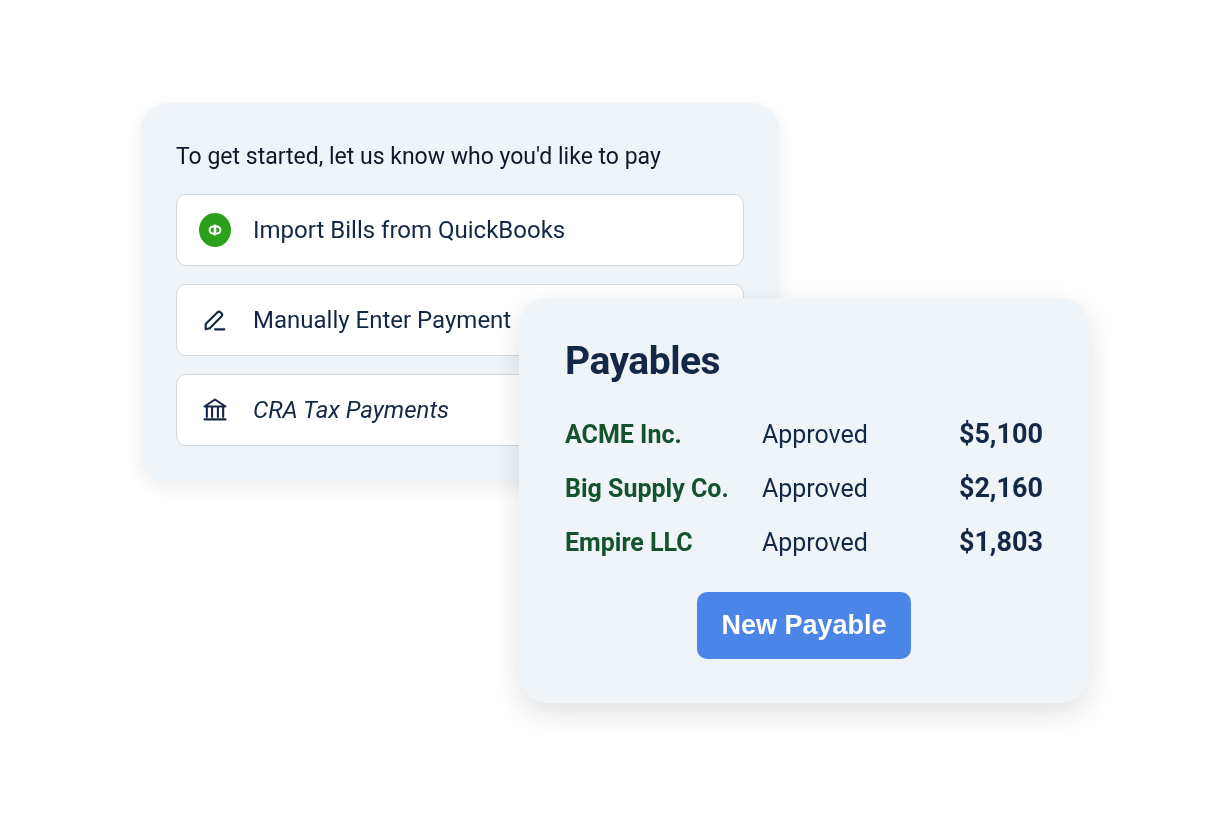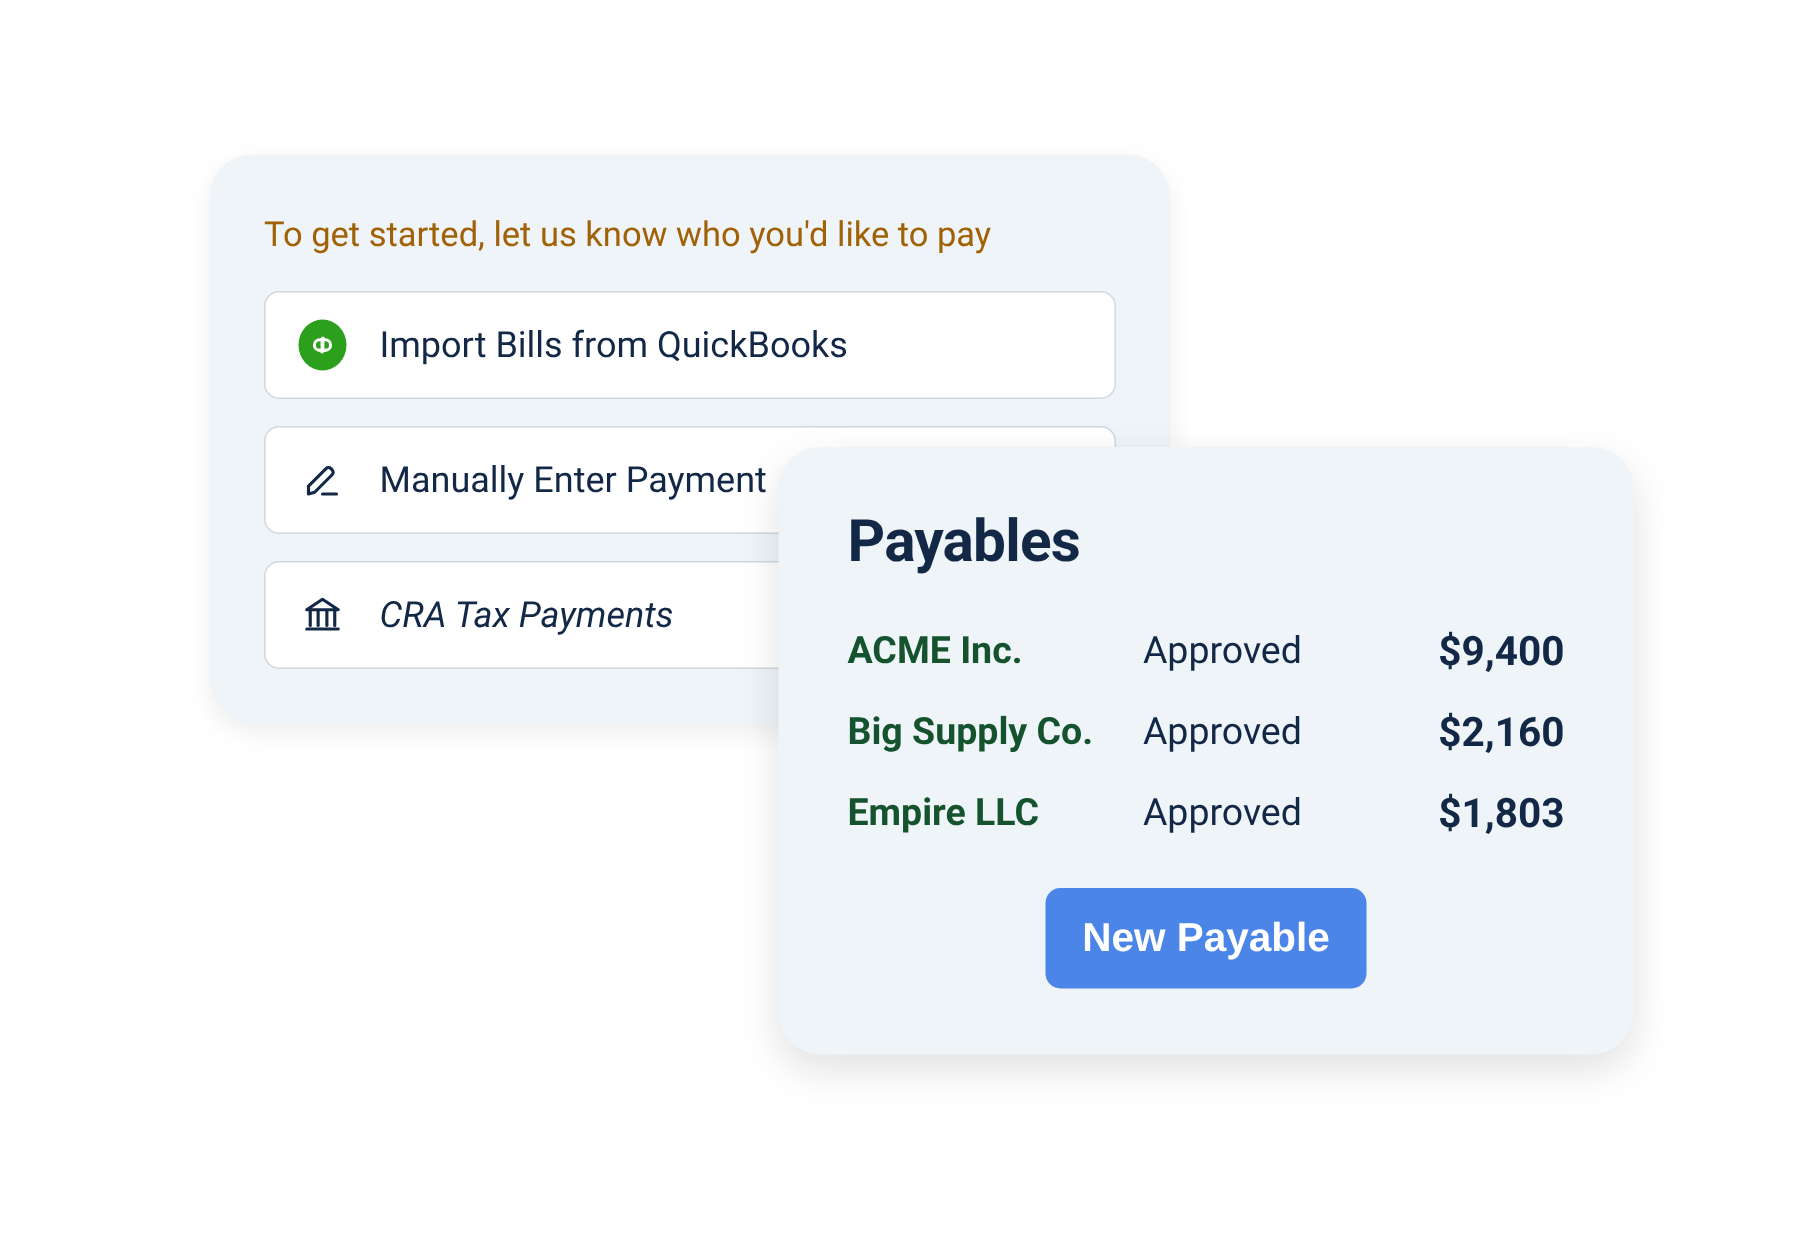"To get started, let us" .card-left .subtitle { color: #a16207 -> #0f172a }
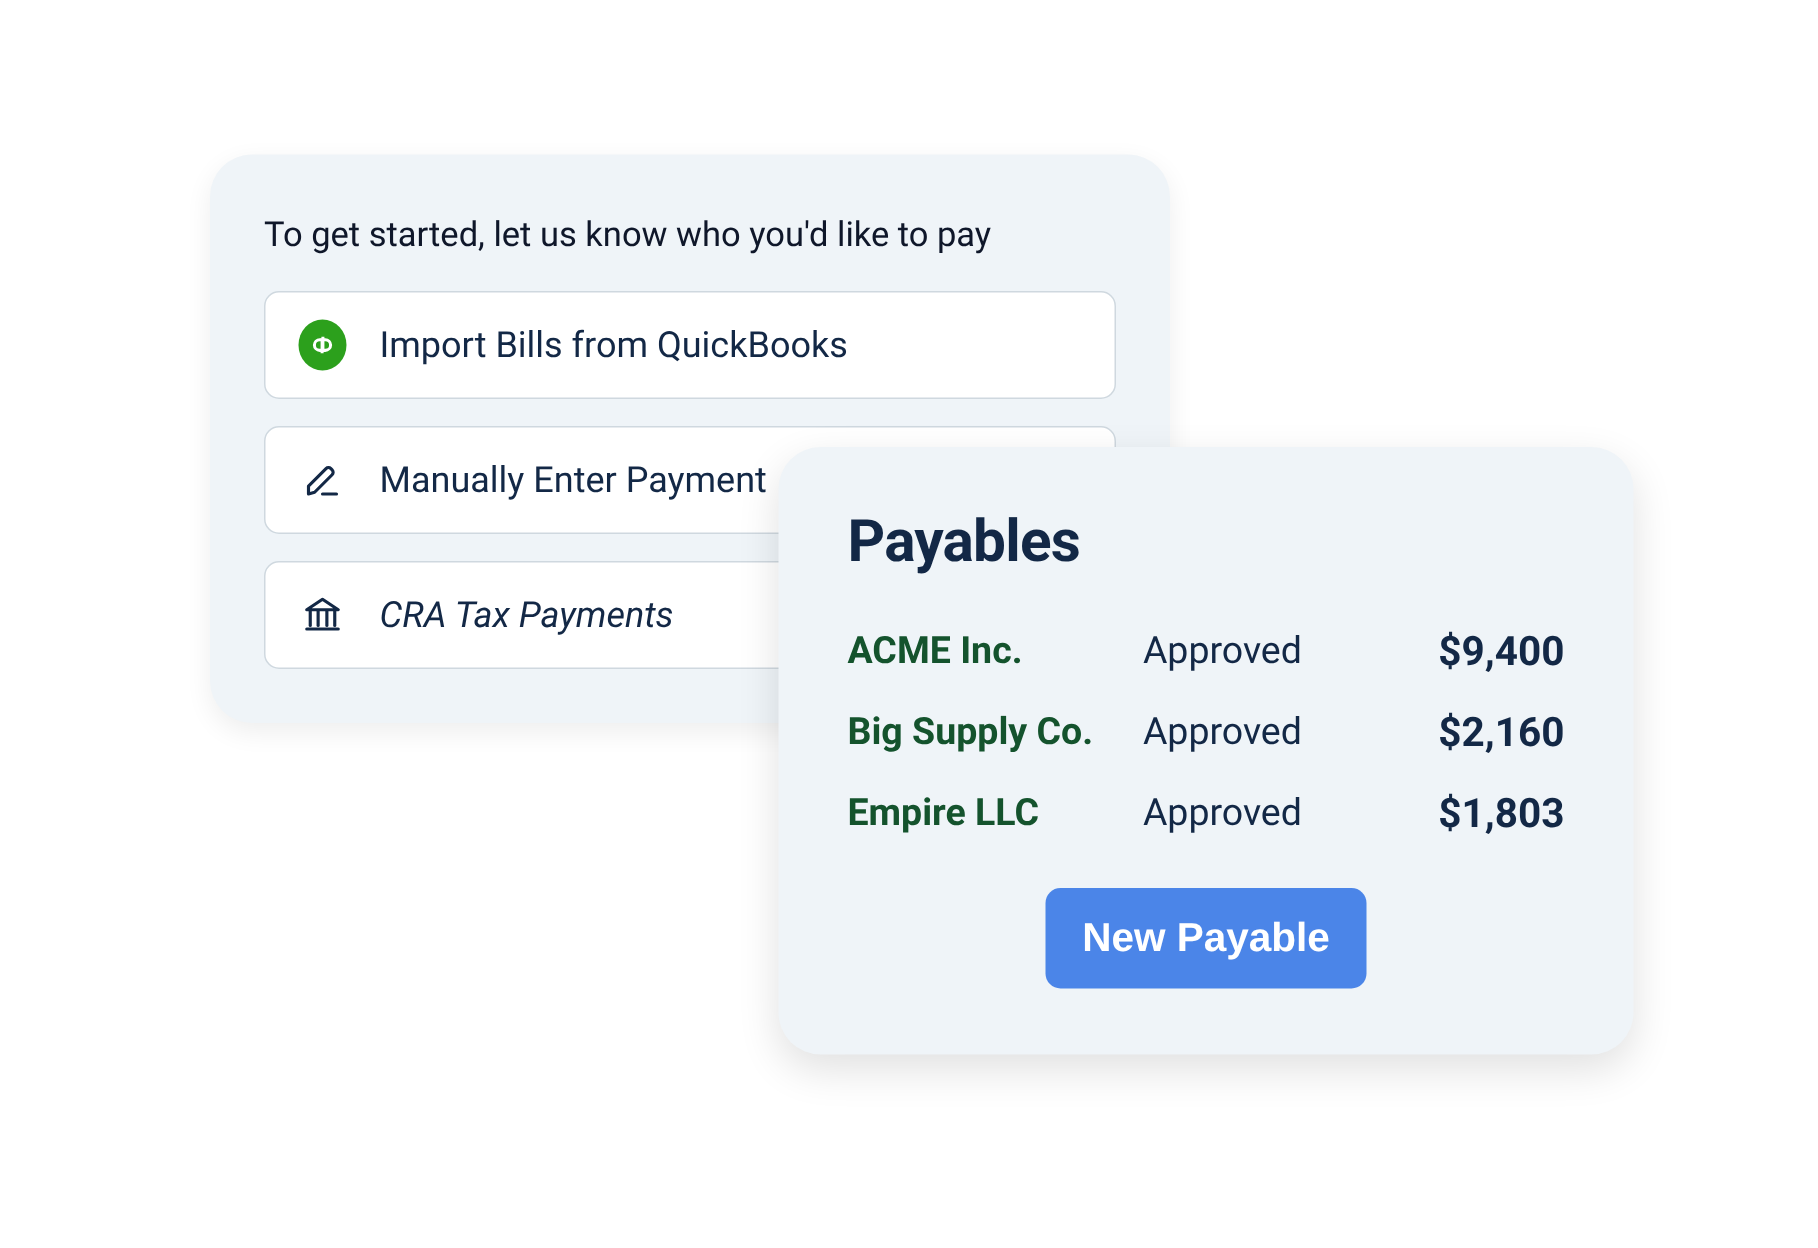"$9,400" span.amount { text: $9,400 -> $5,100 }
